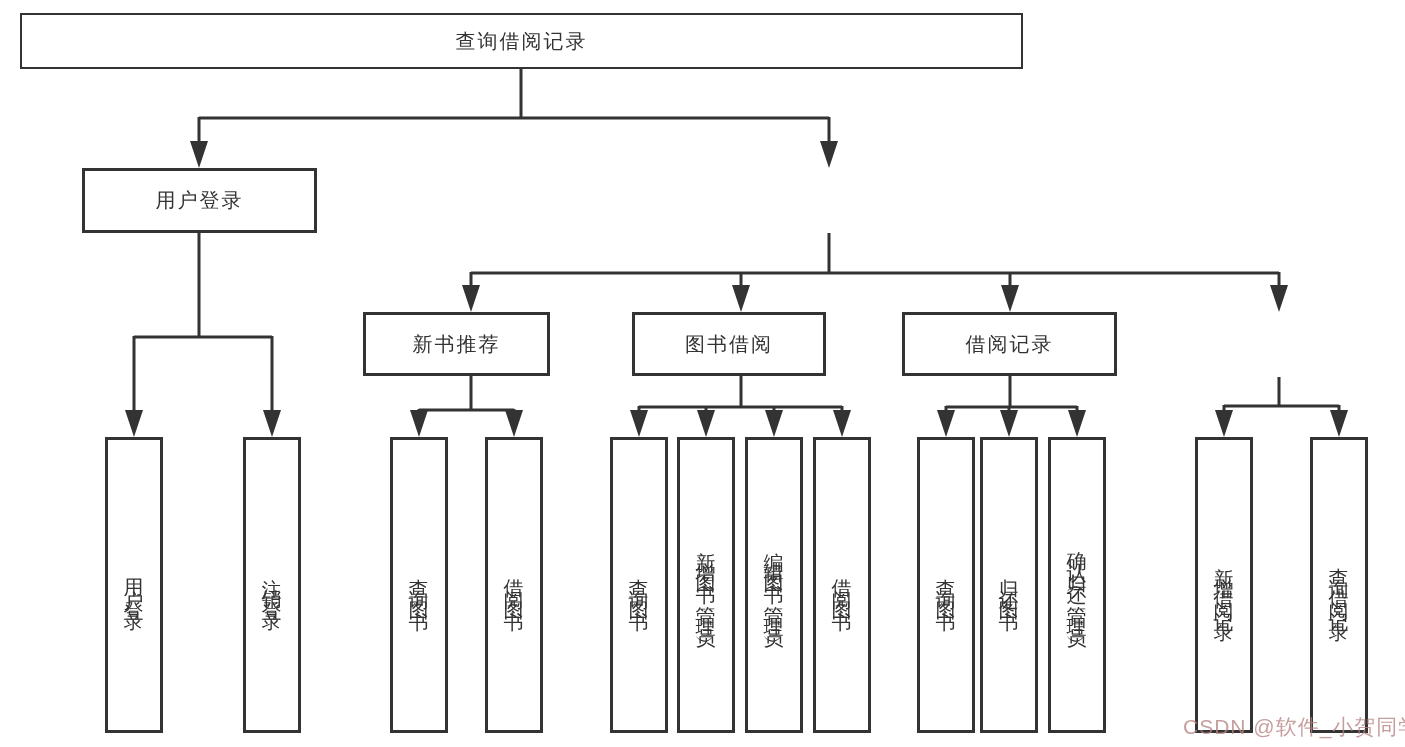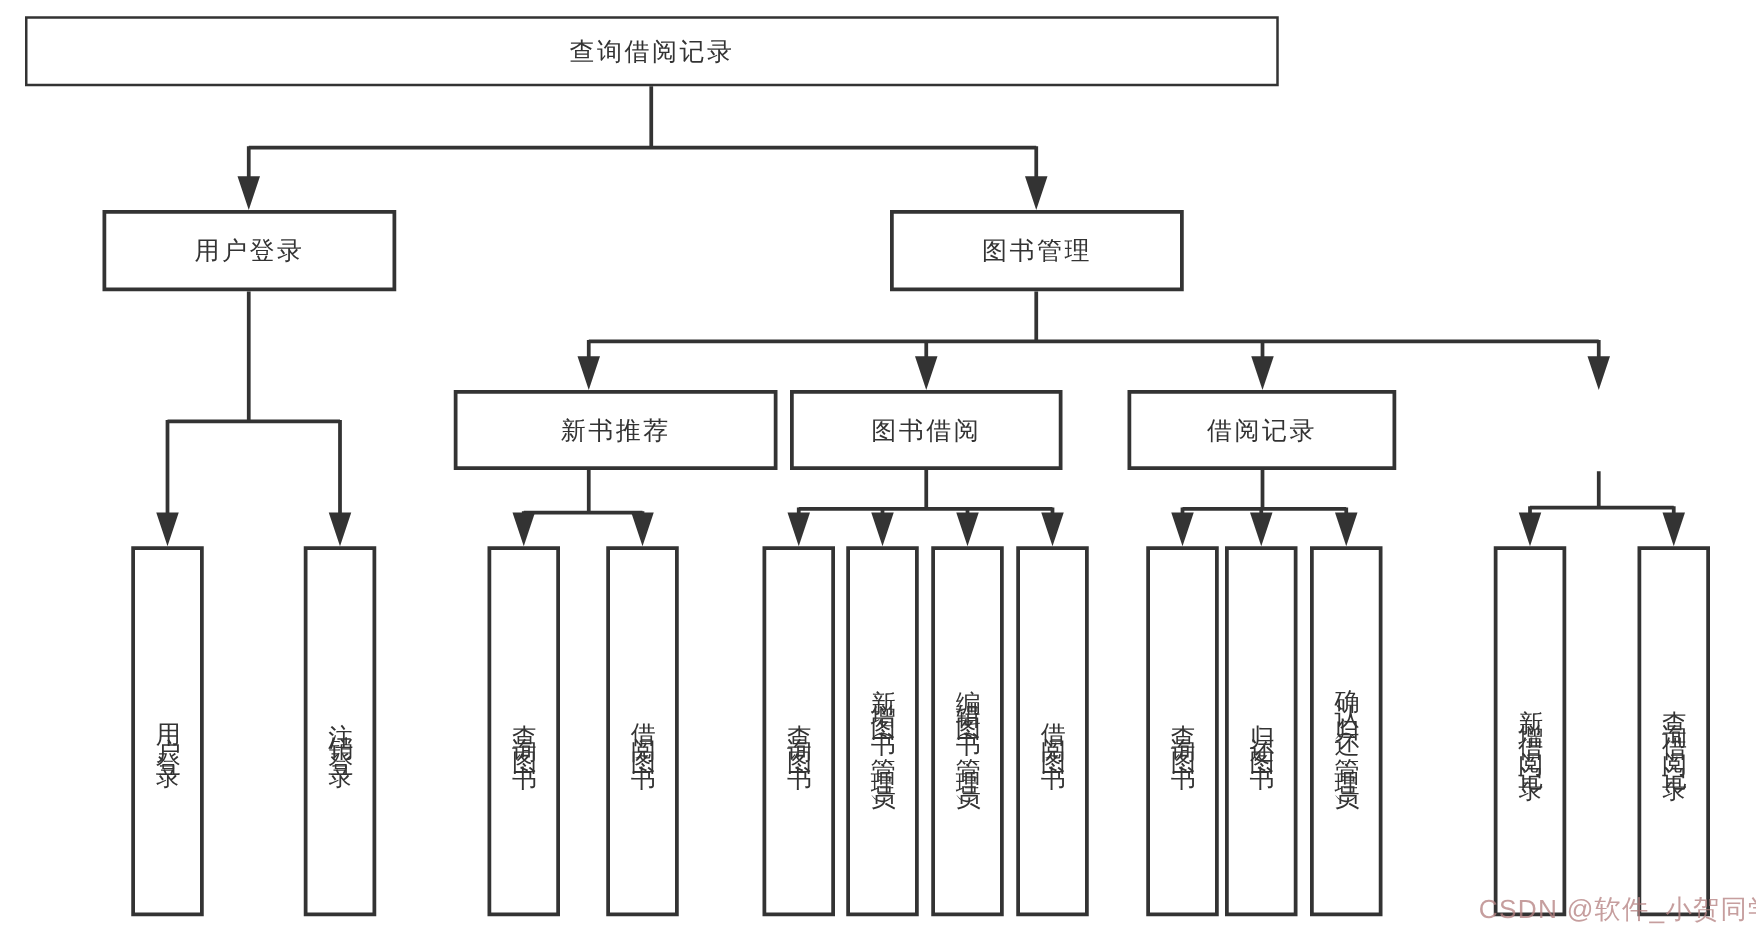"图书管理" div.node { html: <div> <span>图书管理</span> </div> -> none }
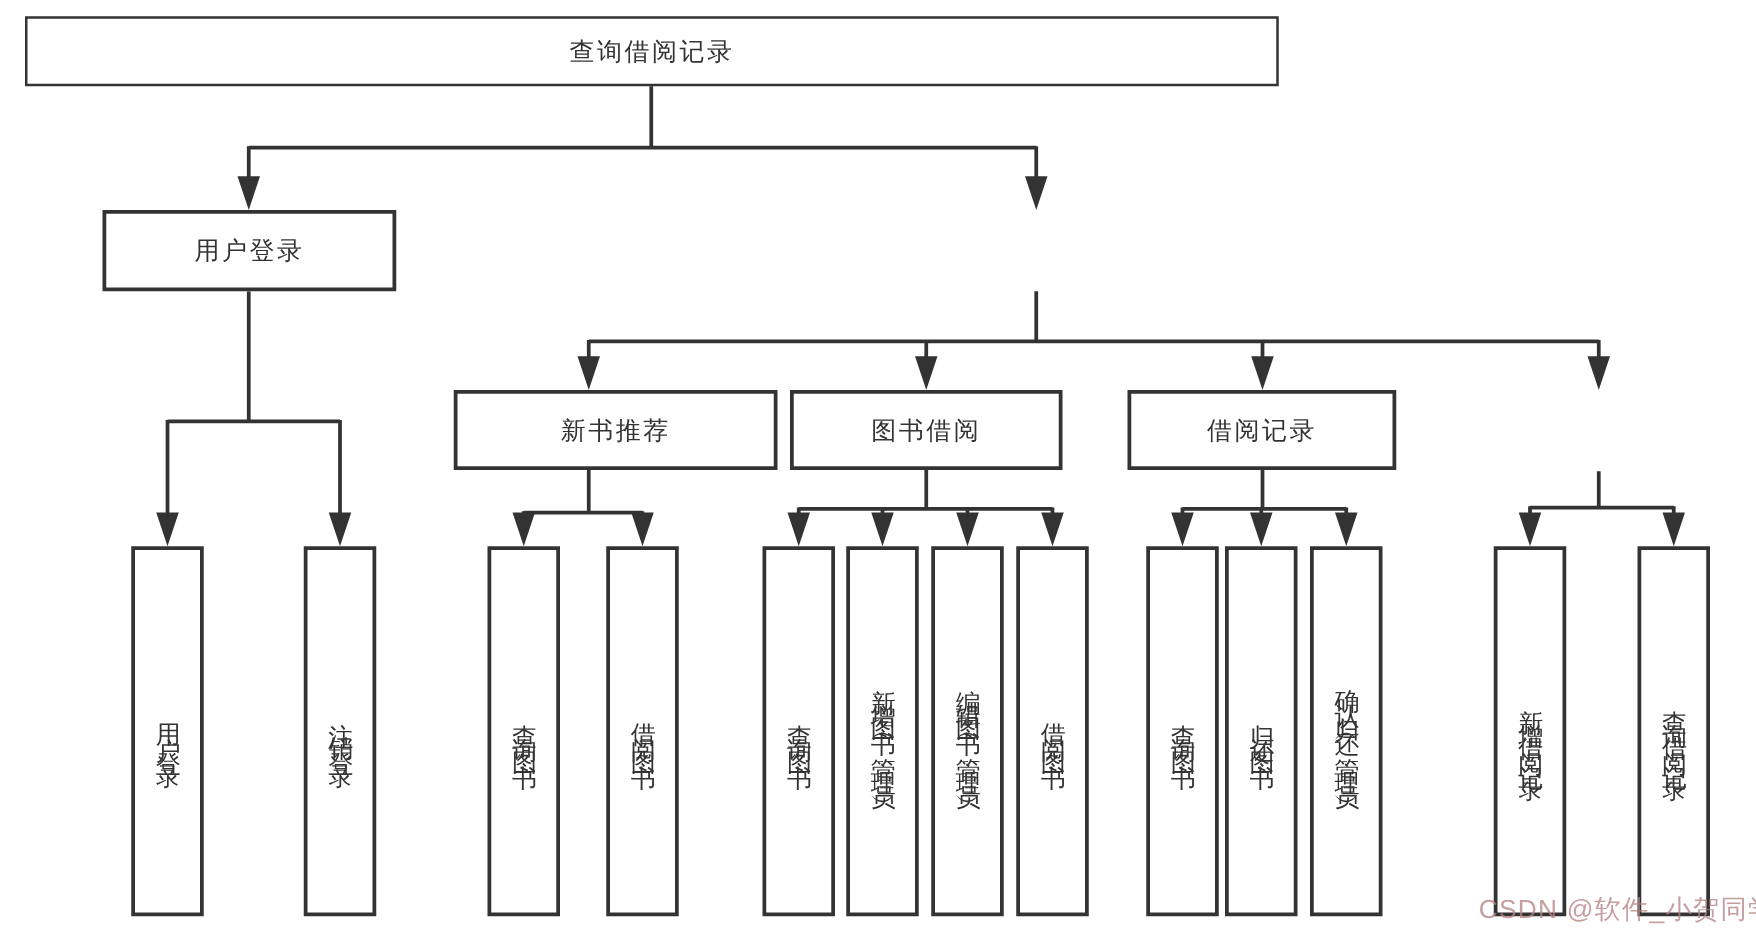"新书推荐" div.node { width: 259px -> 187px }
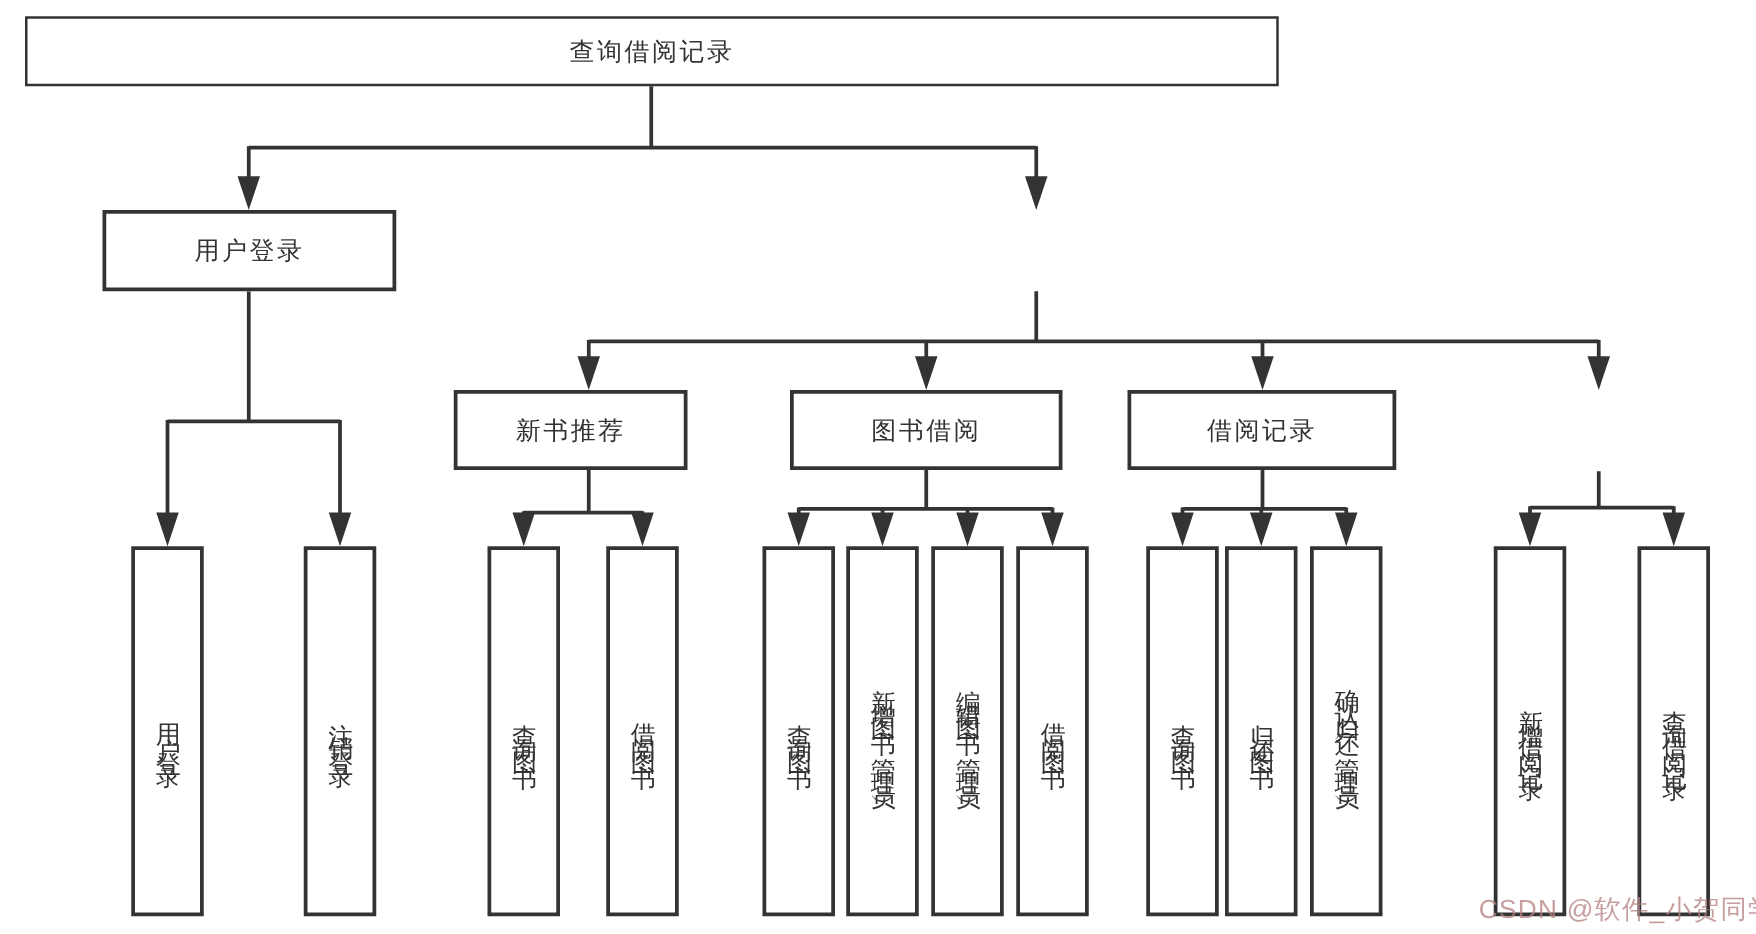"图书借阅" div.node { width: 218px -> 194px }
